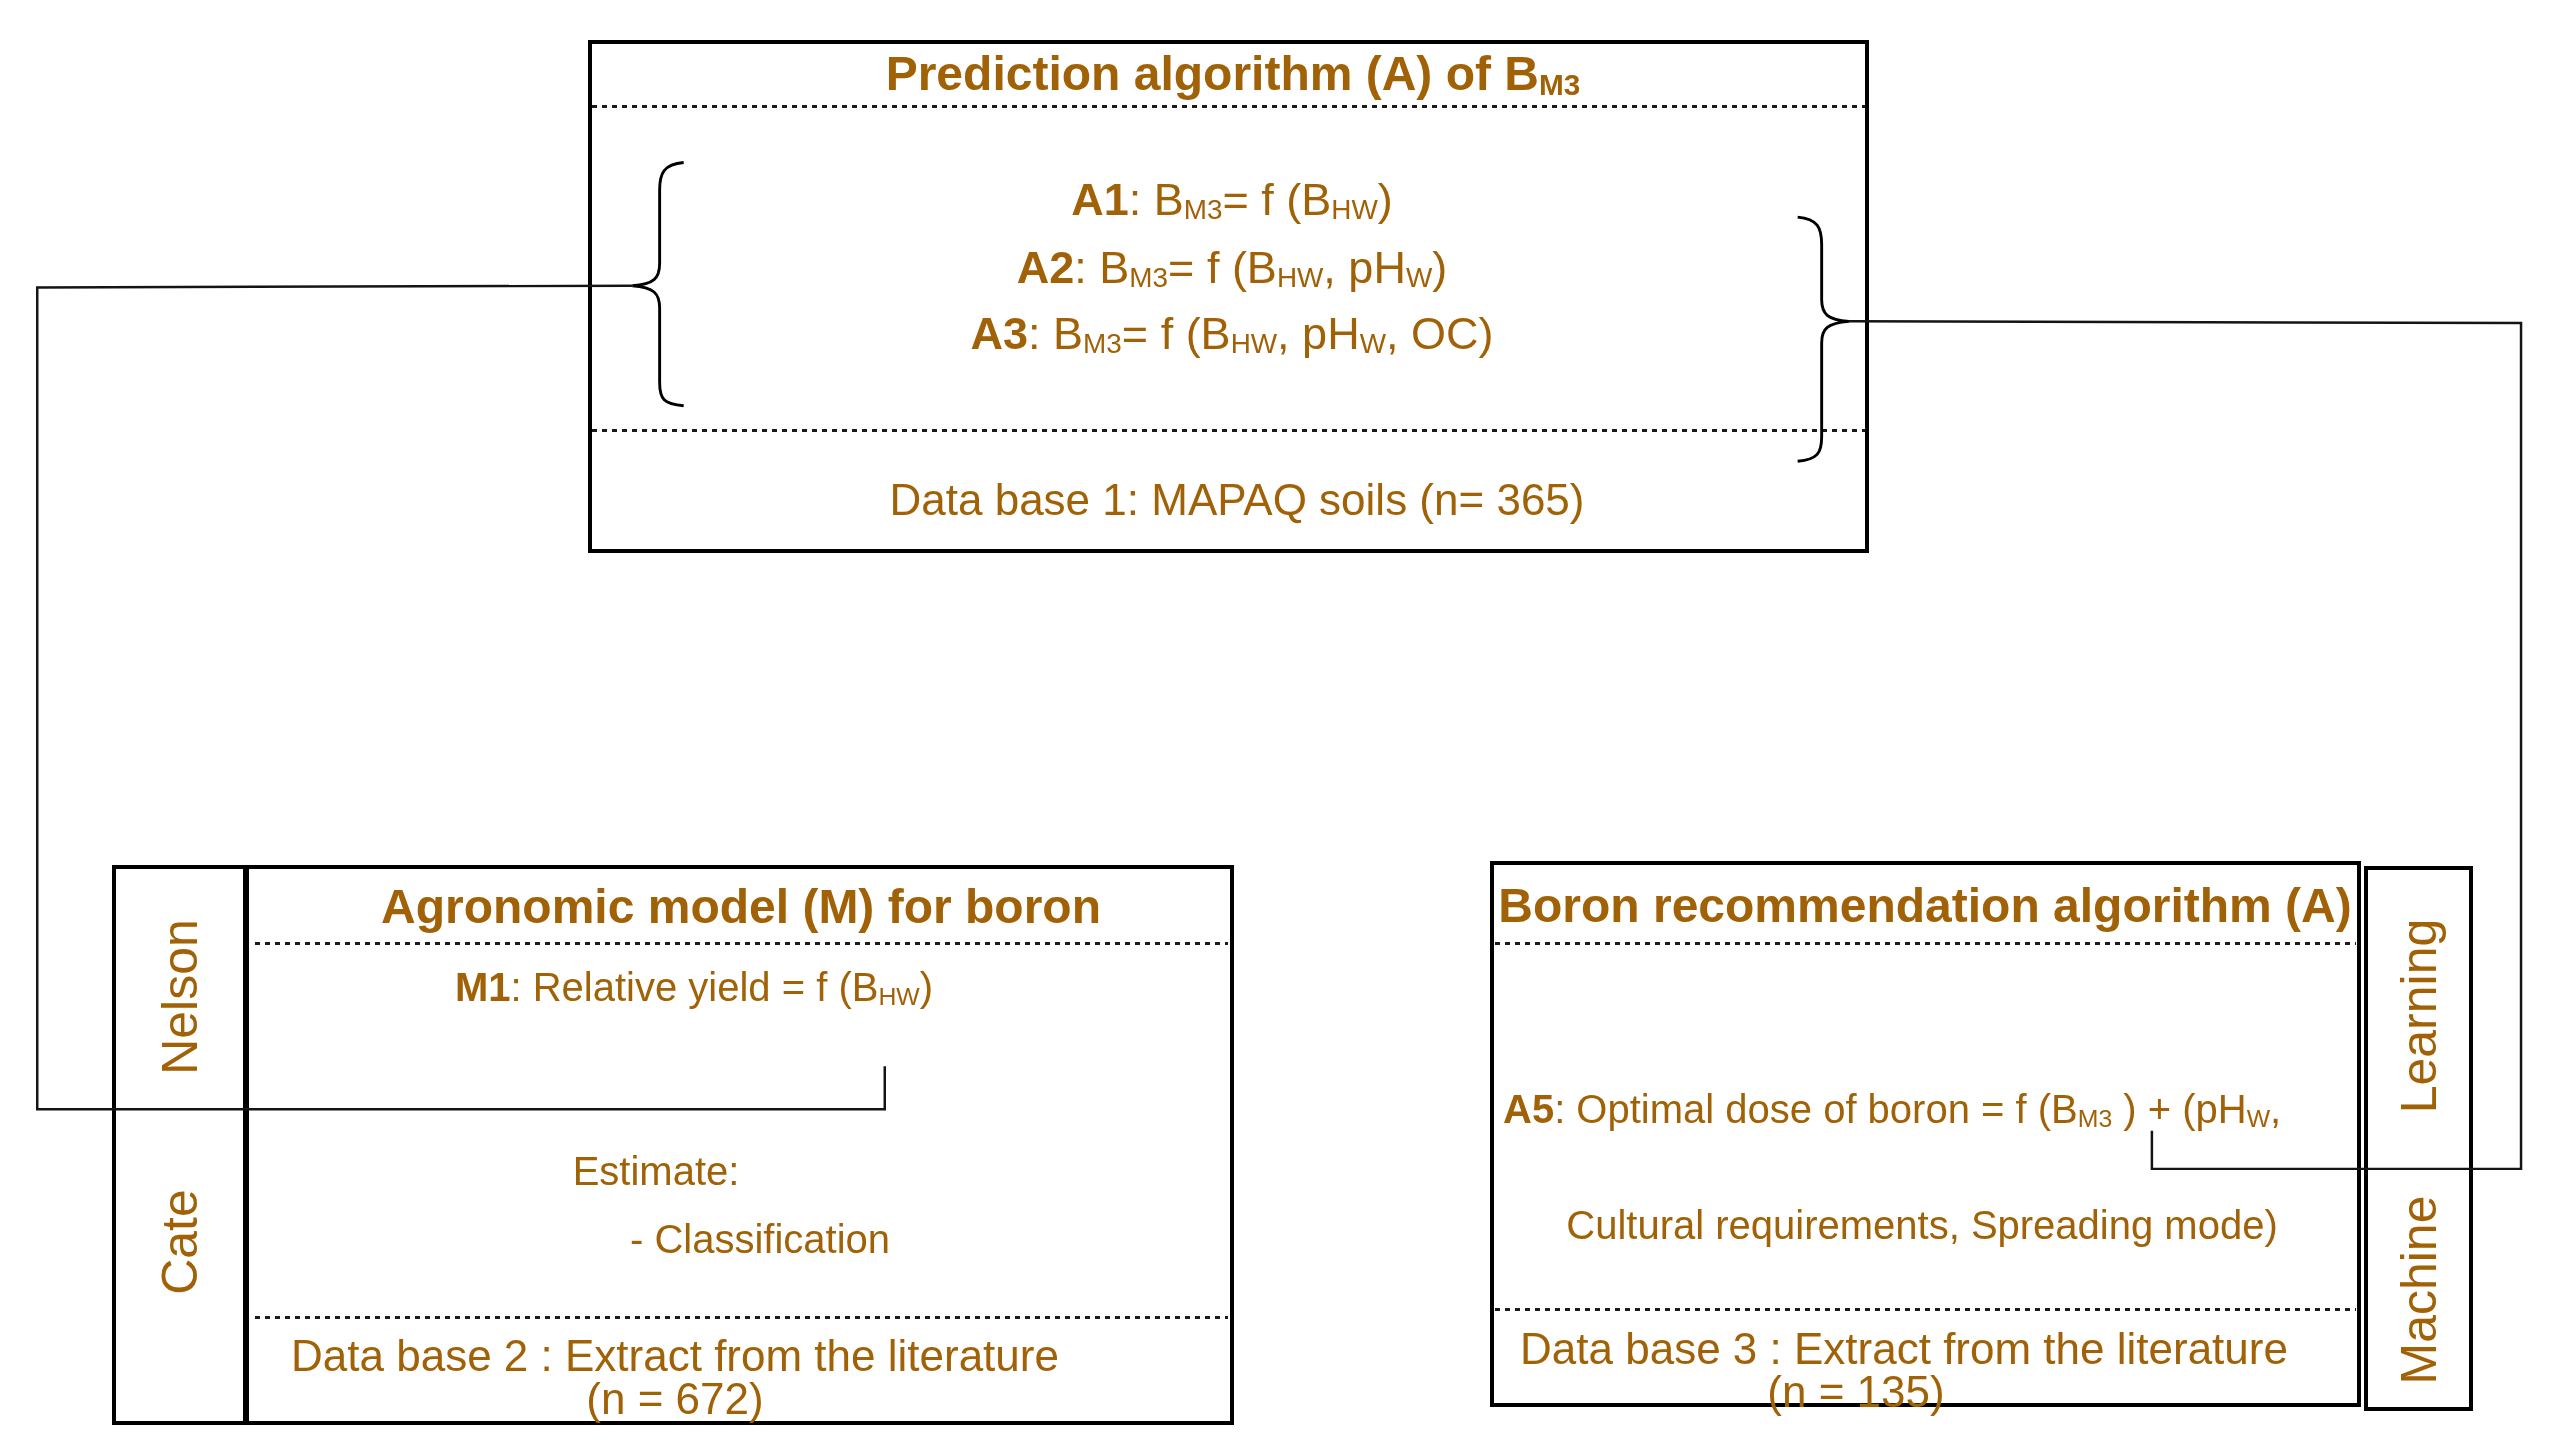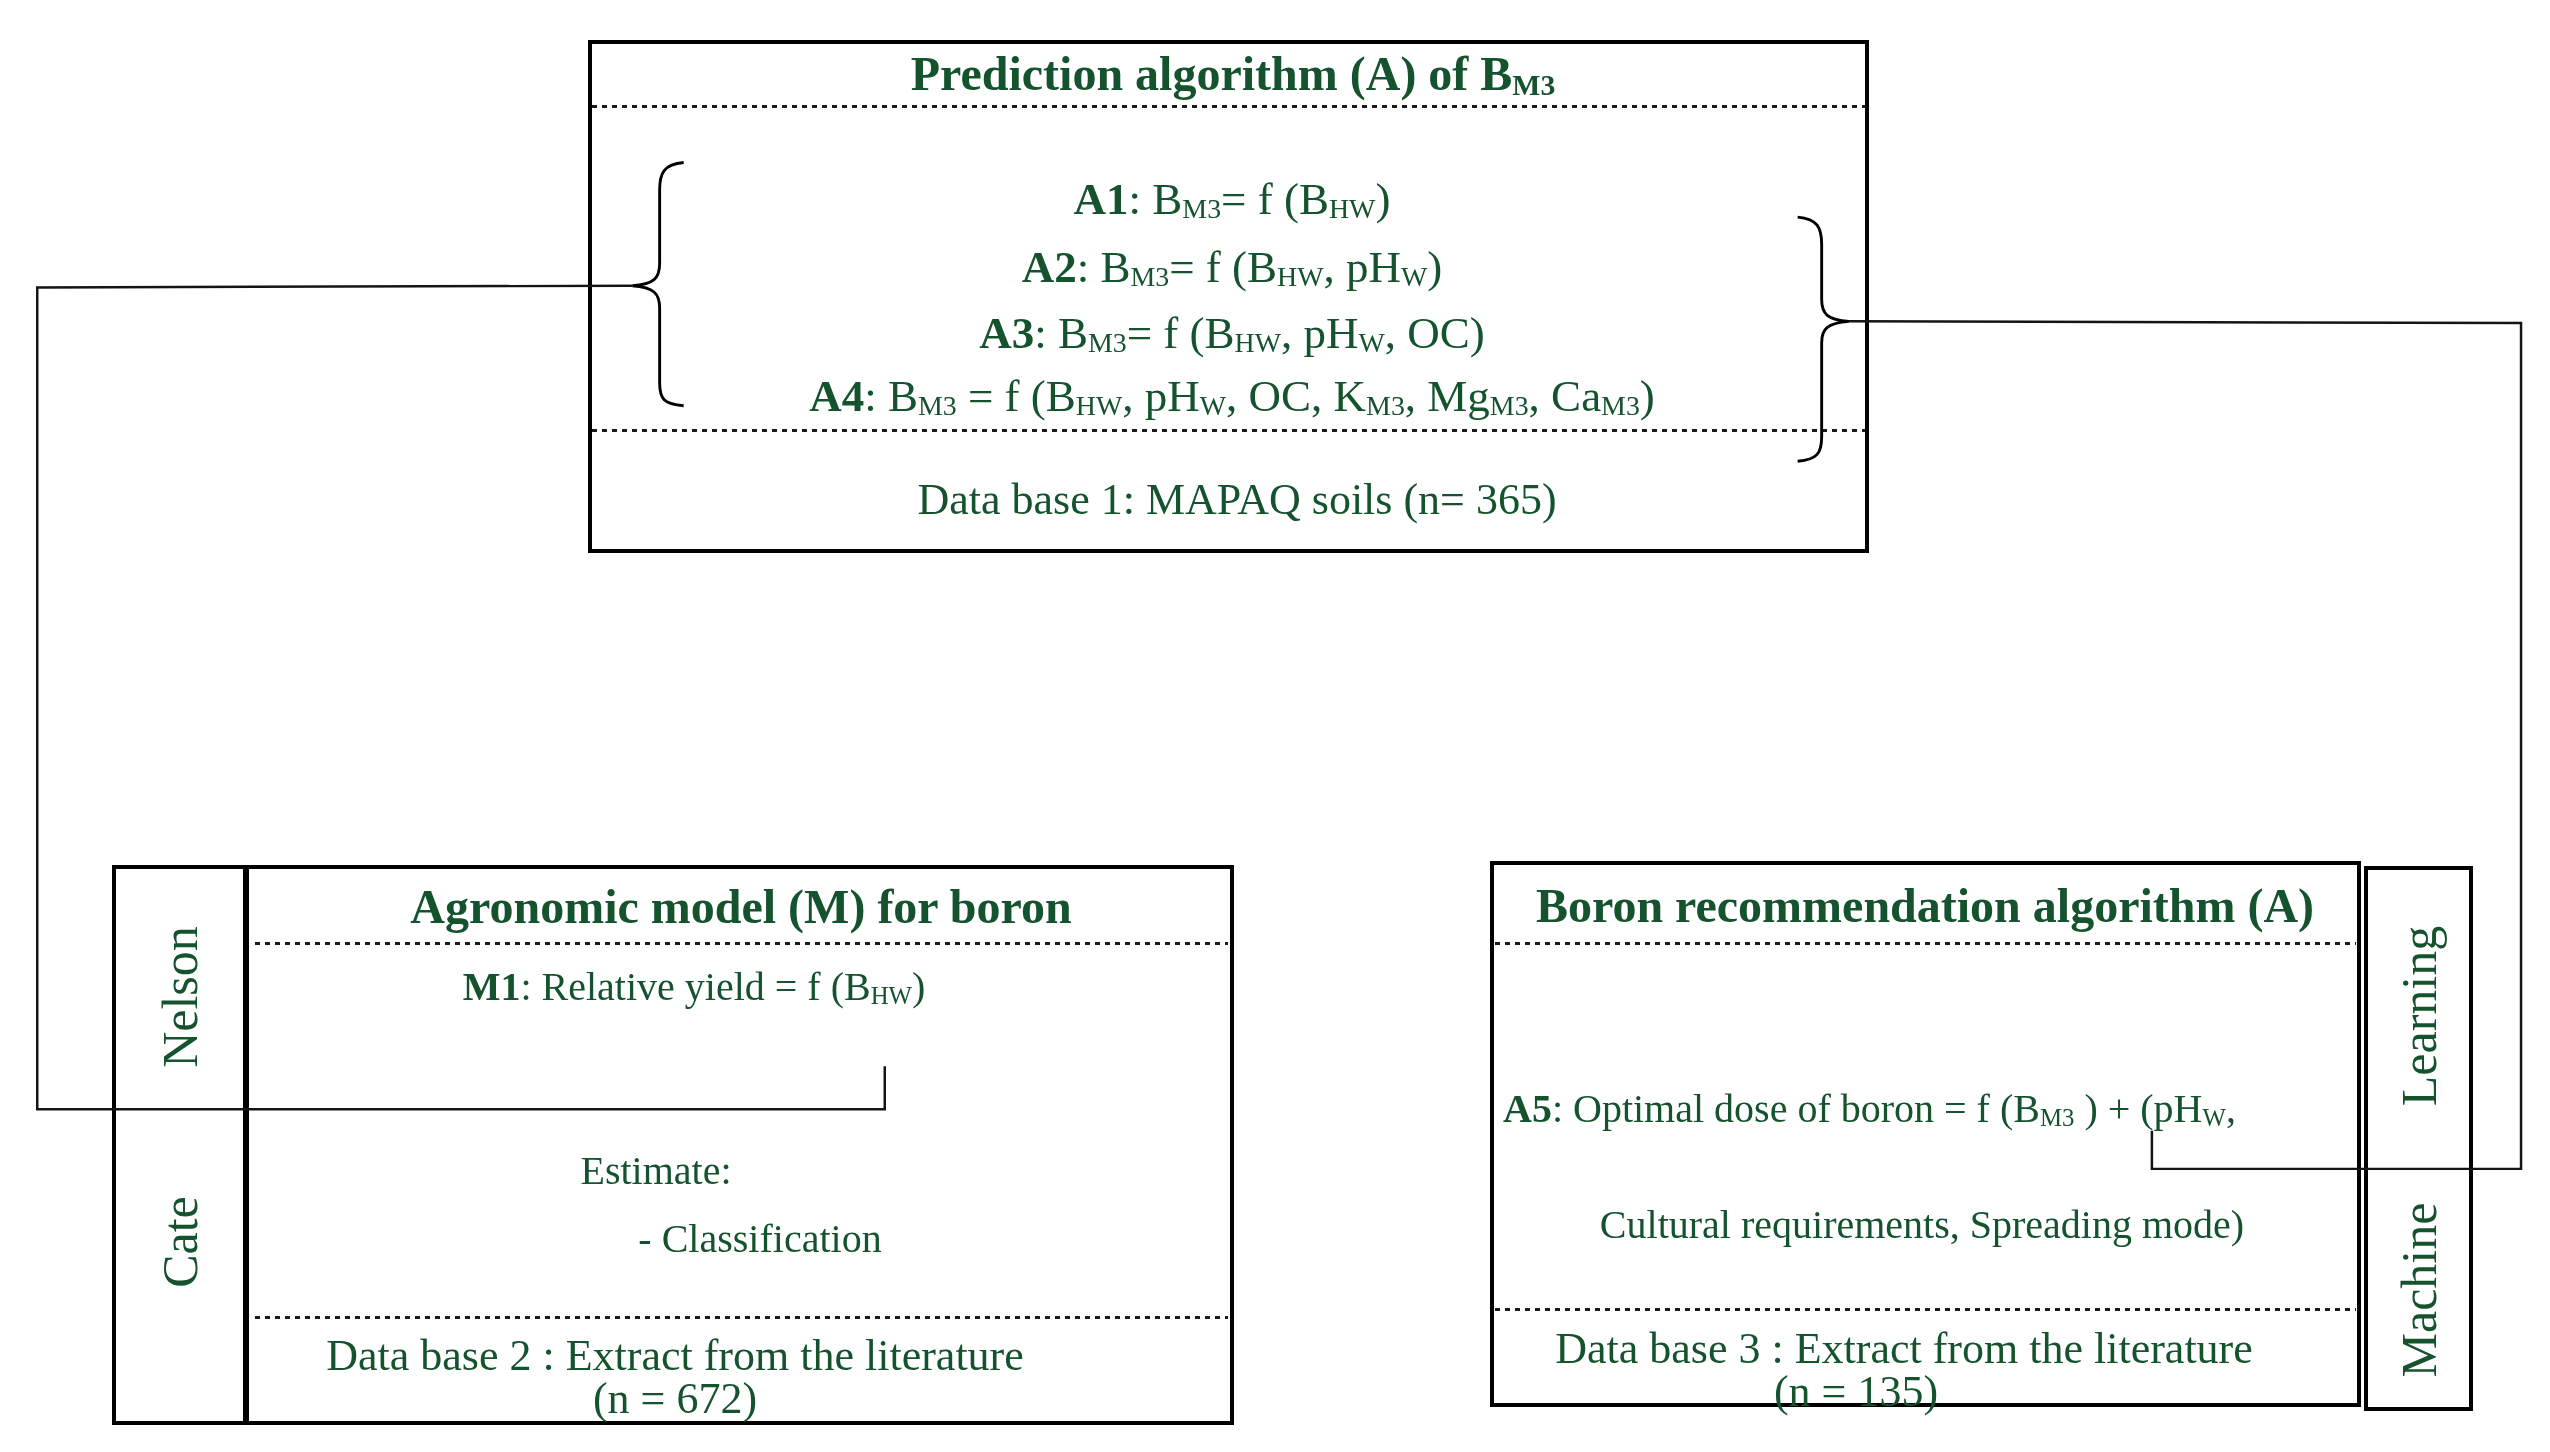"Prediction algorithm (A) of BM3" .canvas { color: #14532d -> #a16207; font-family: Liberation Serif, serif -> Liberation Sans, sans-serif }
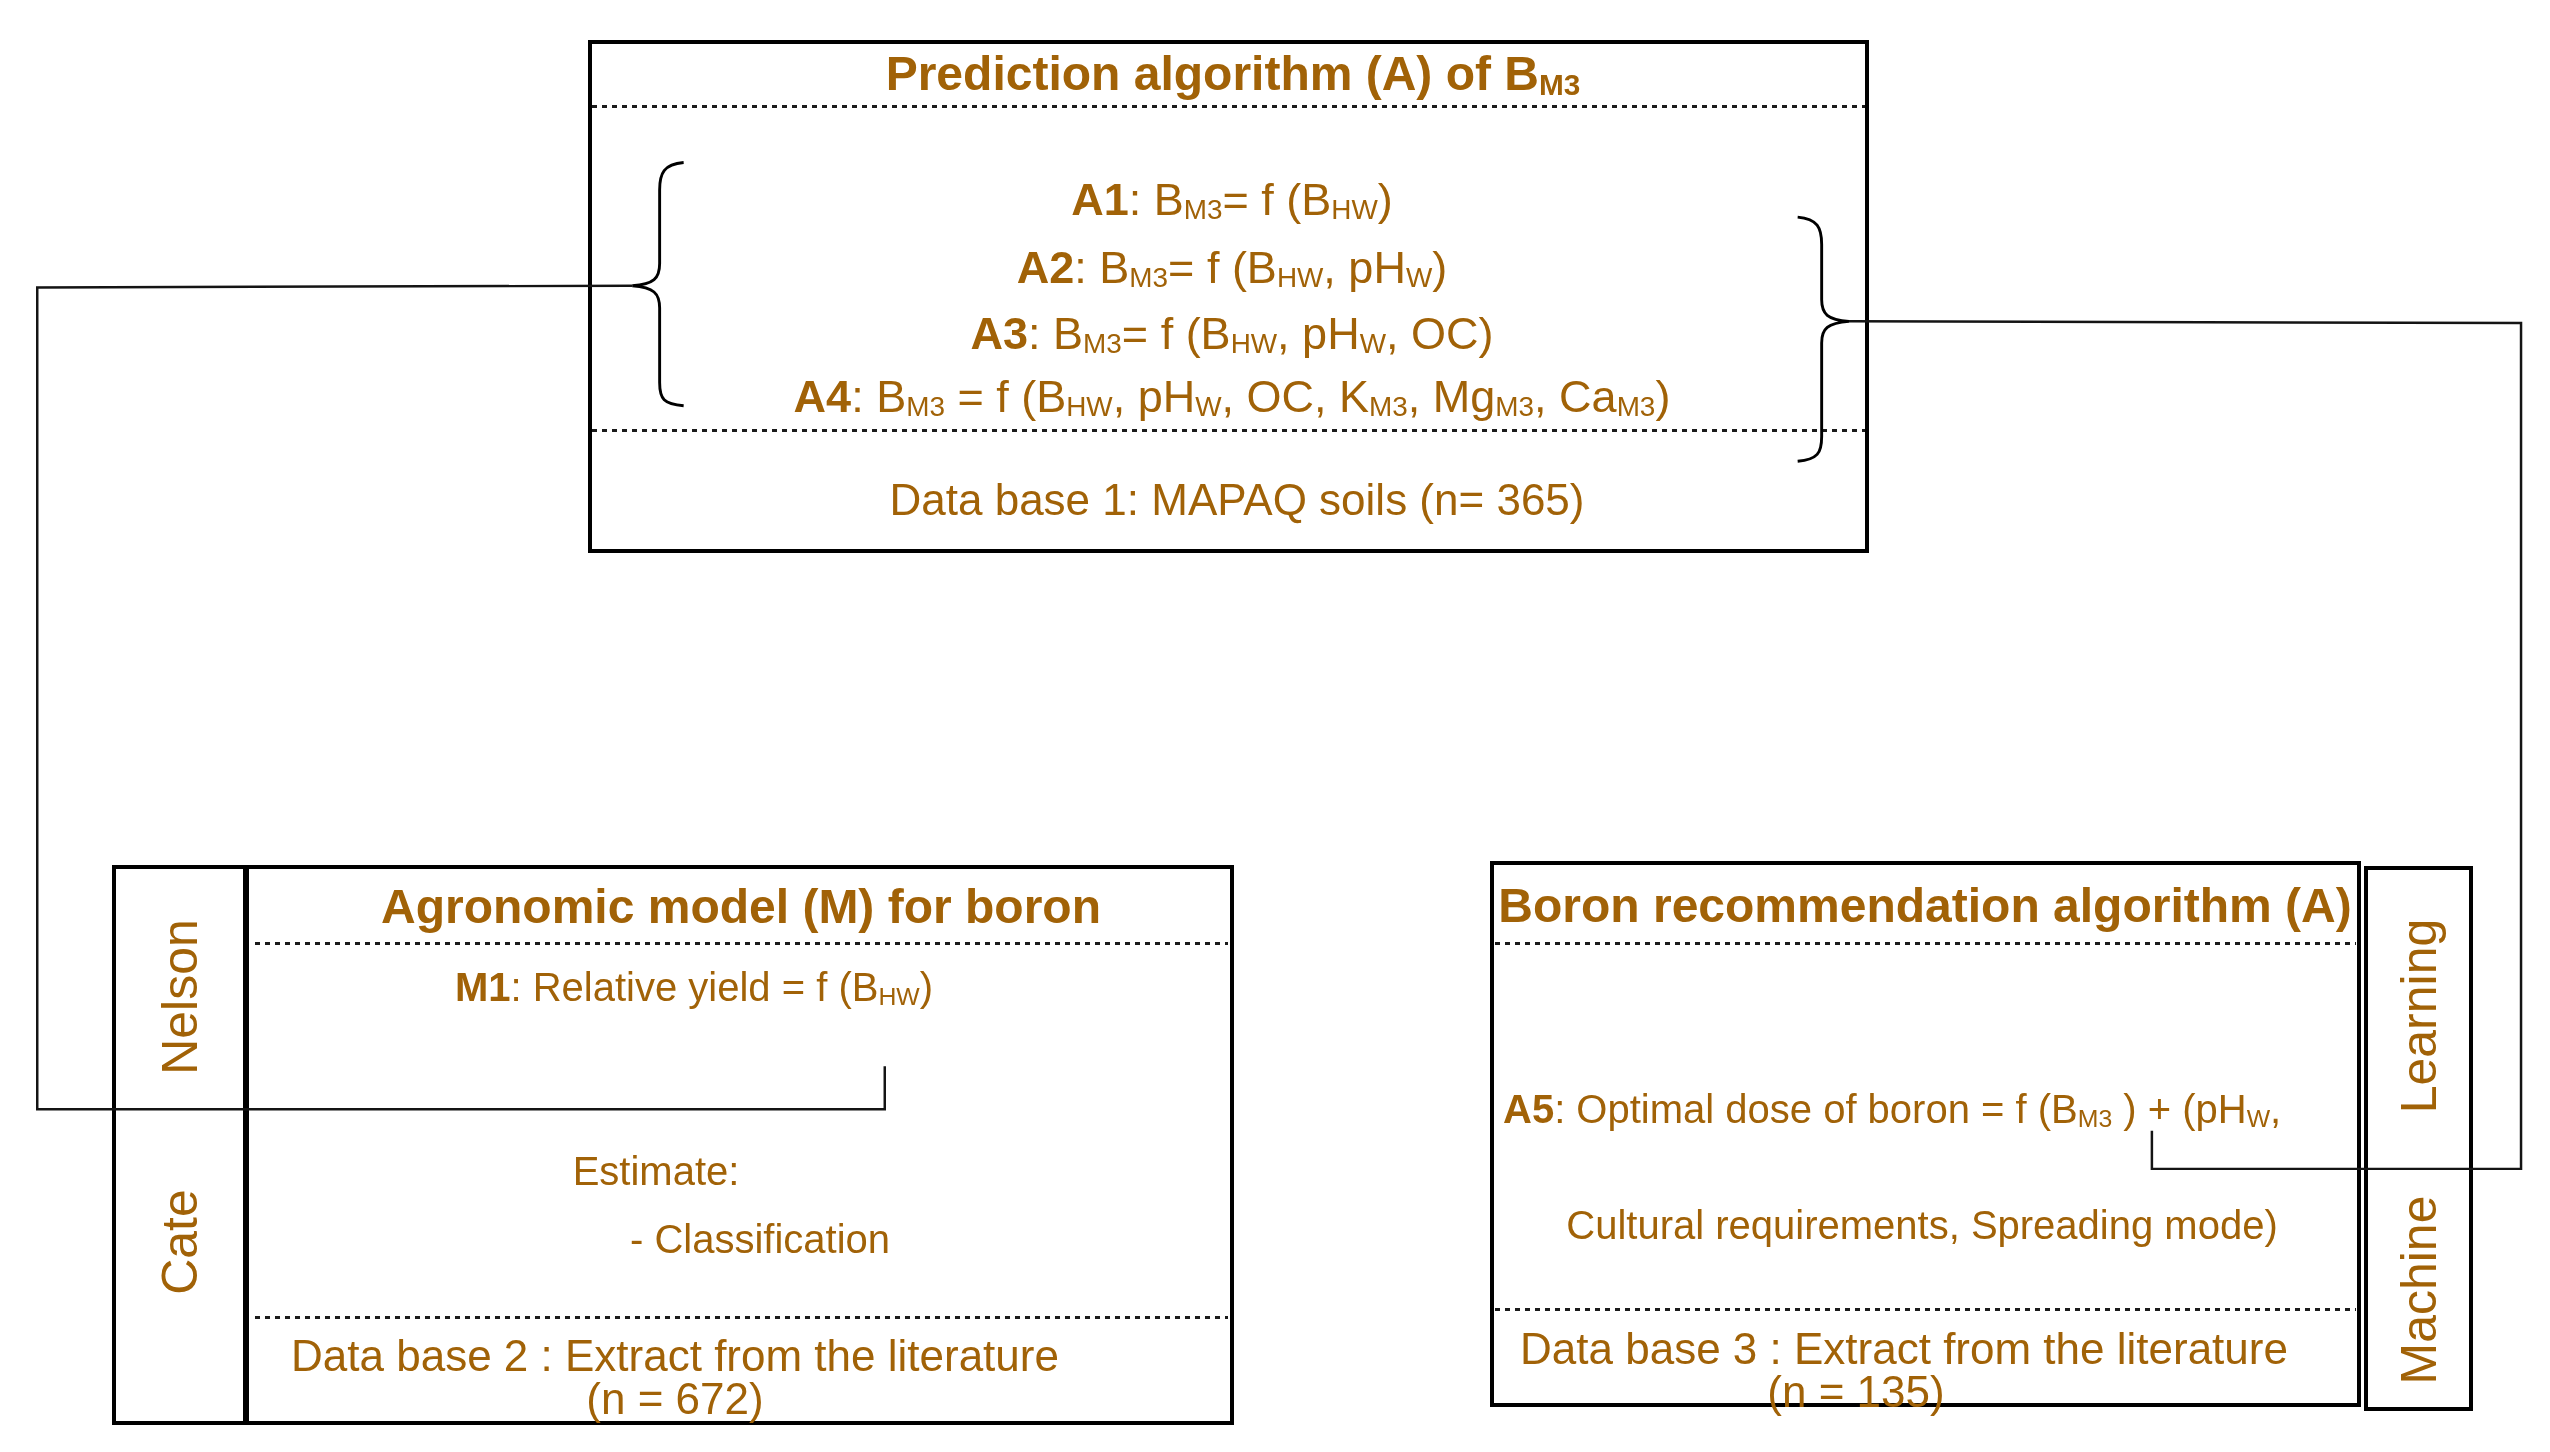"A4: BM3 = f (BHW," div.tline { html: <div><span>A4</span><span>: B</span><span>M3</span><span> = f (B</span><span>HW</span><span>, pH</span><span>W</span><span>, OC, K</span><span>M3</span><span>, Mg</span><span>M3</span><span>, Ca</span><span>M3</span><span>)</span></div> -> none }
